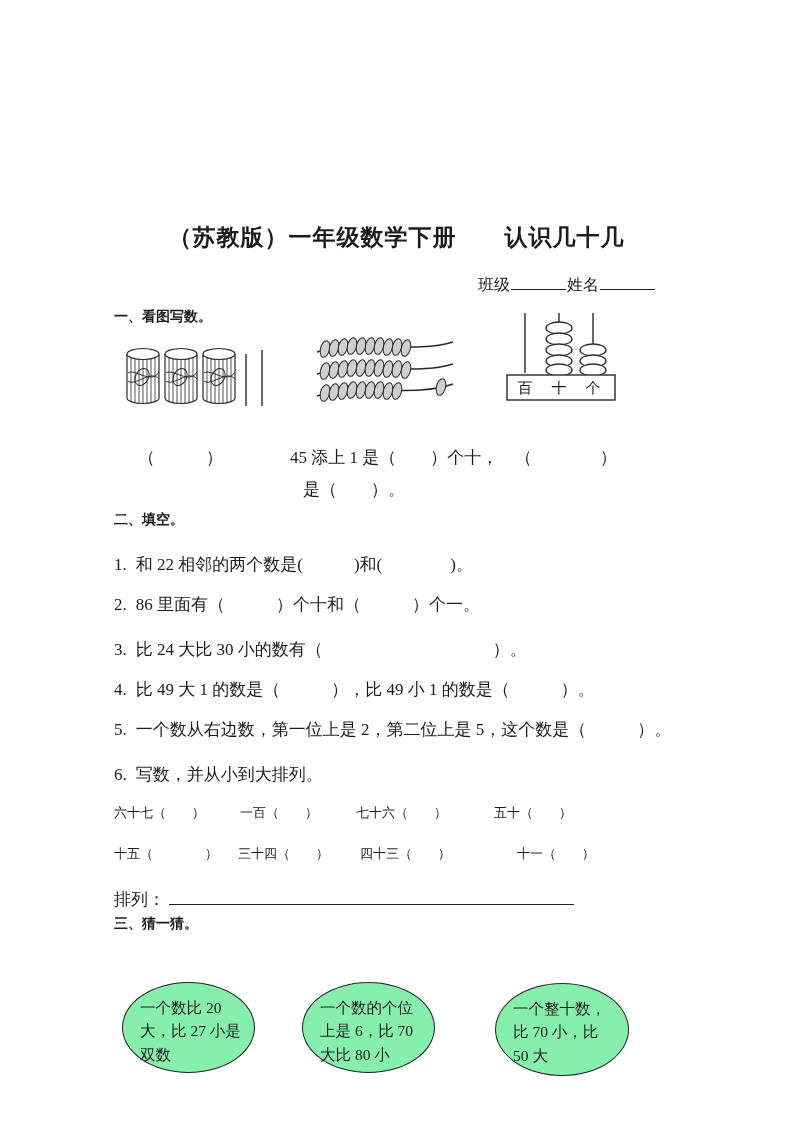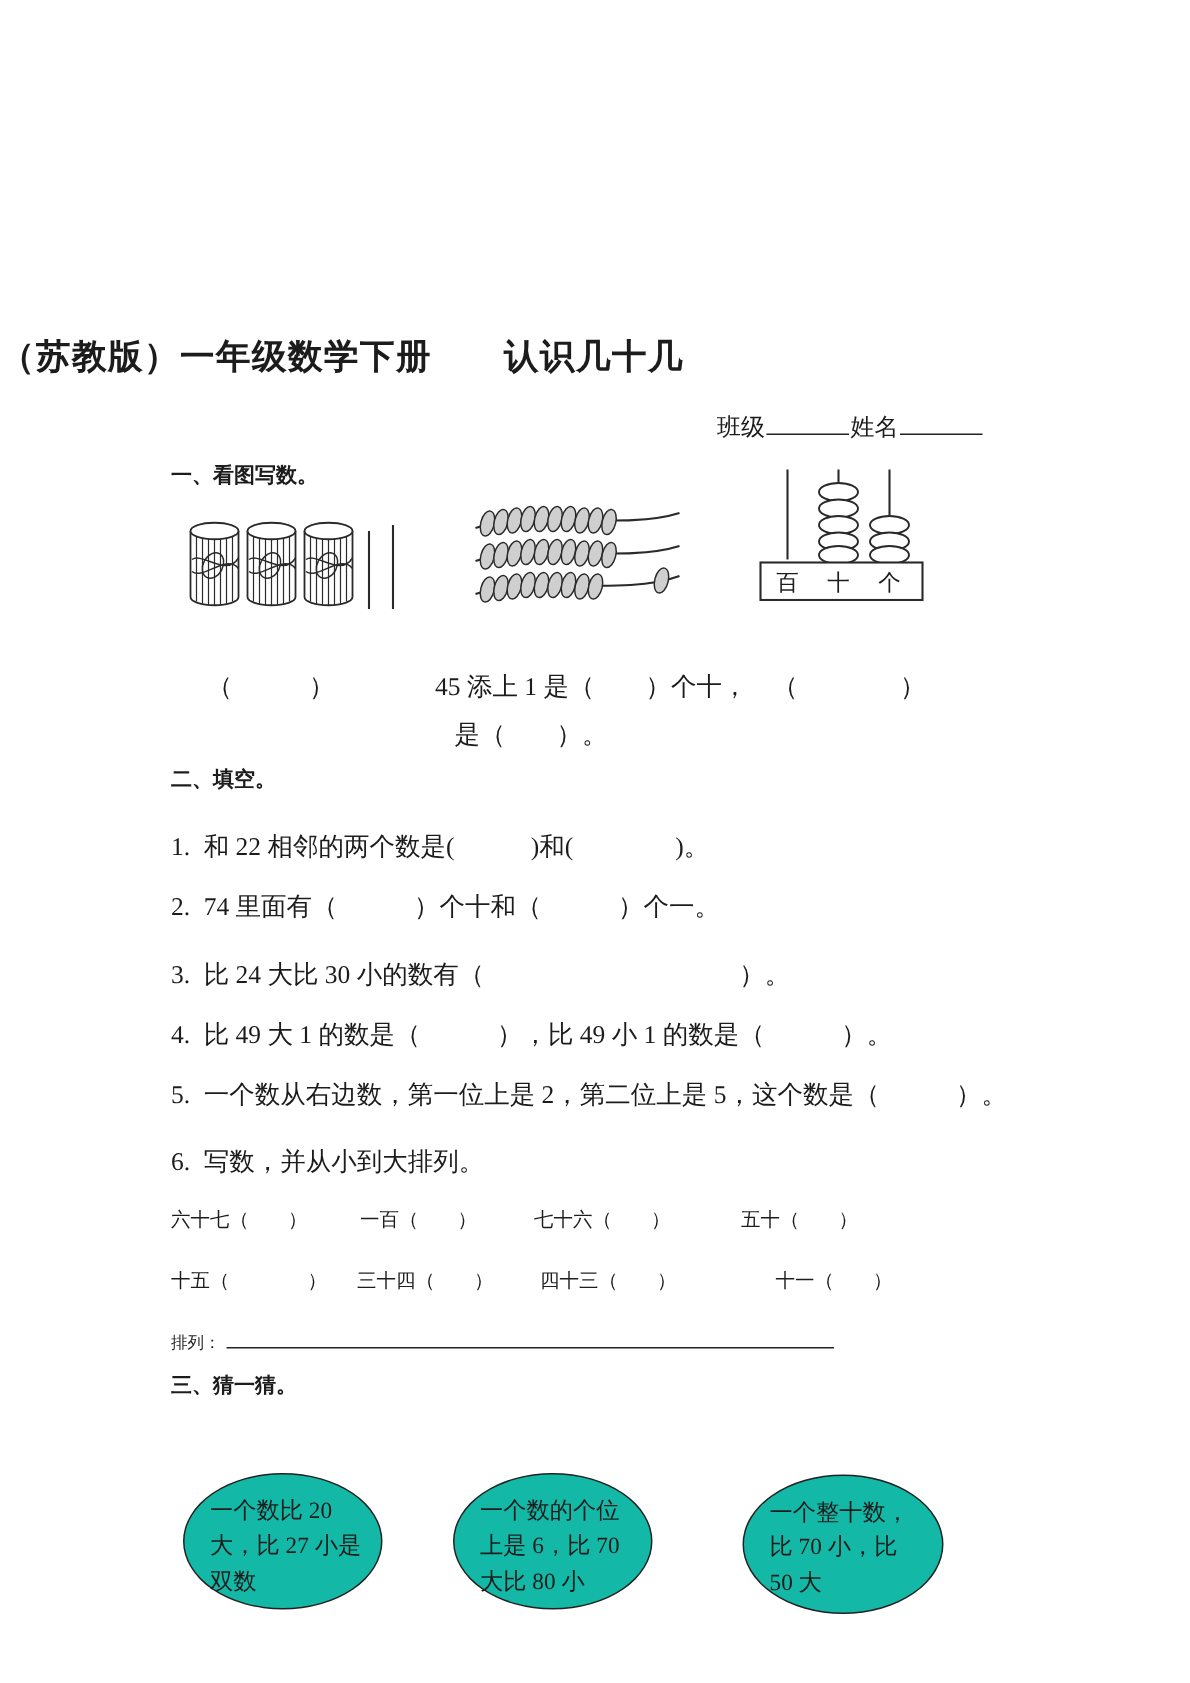"（苏教版）一年级数学下册 认识几十几" .title { text-align: left -> center }
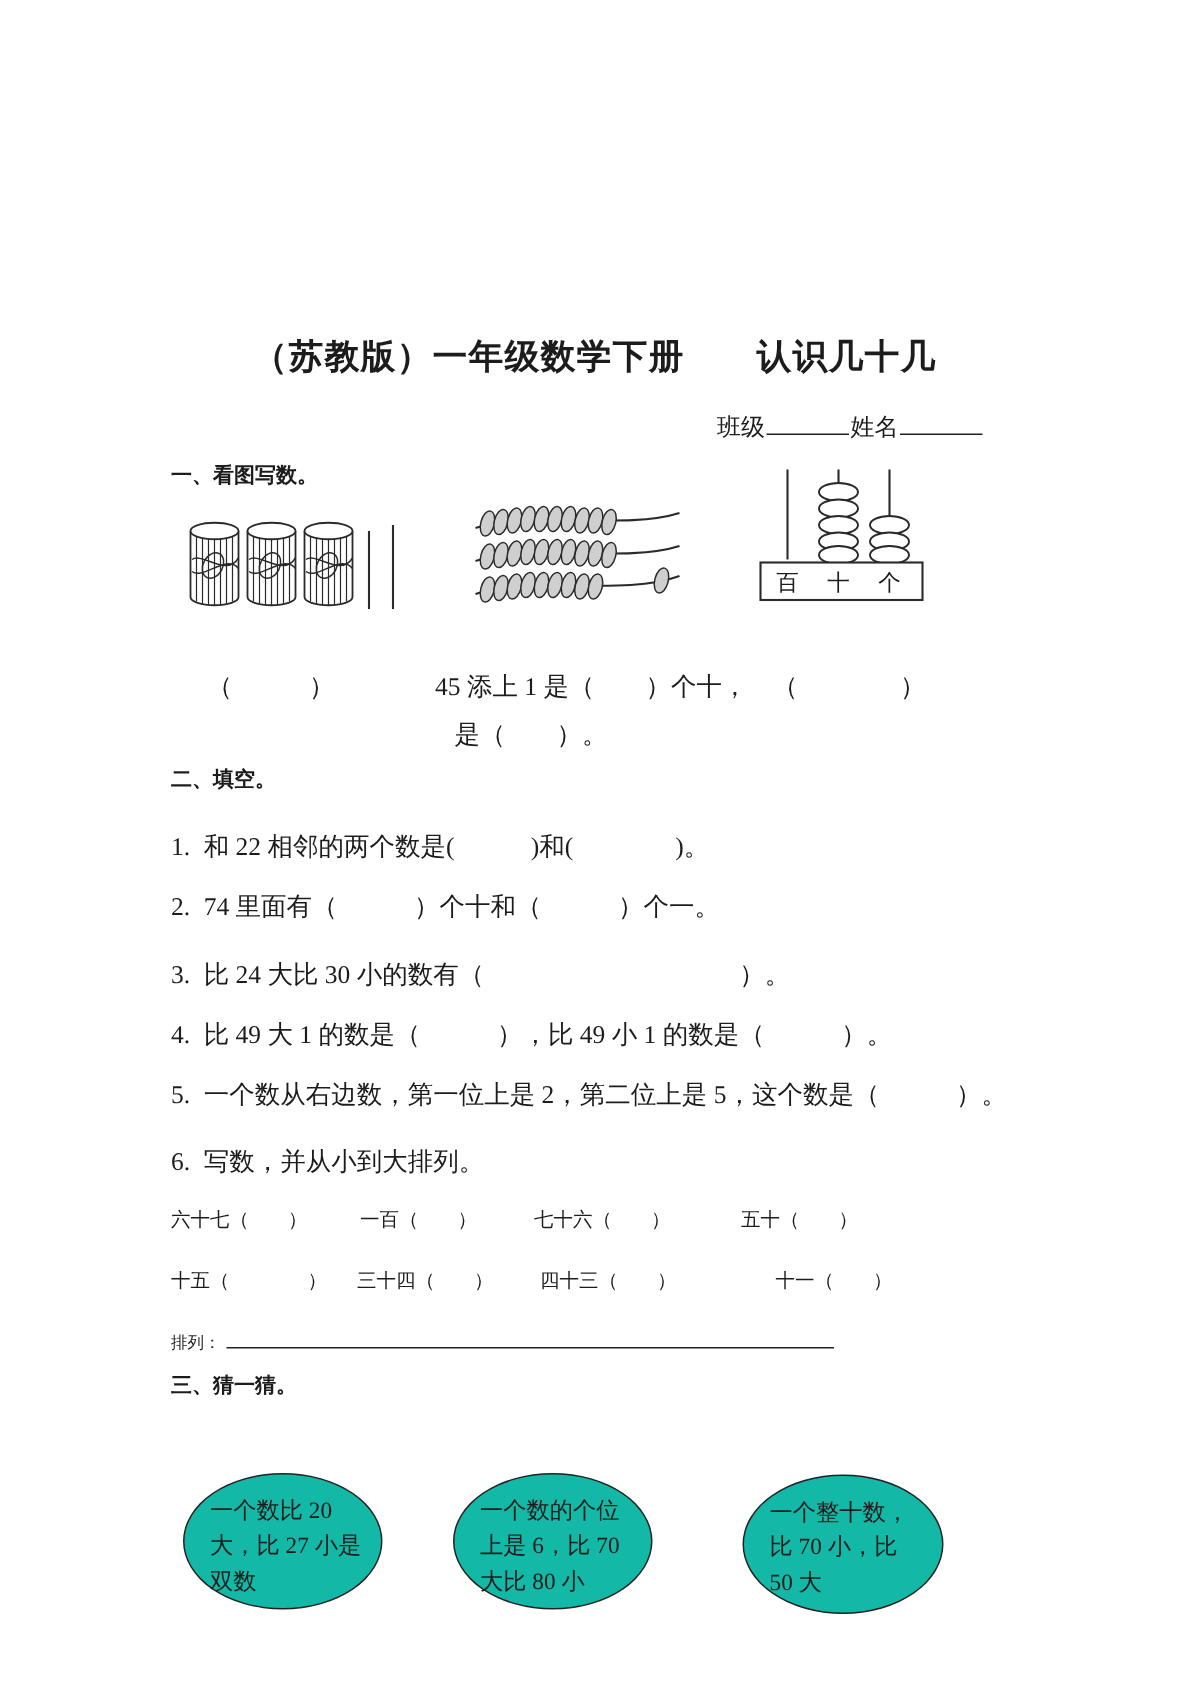"74 里面有（ ）个十和（ ）个一。" span { text: 74 -> 86 }
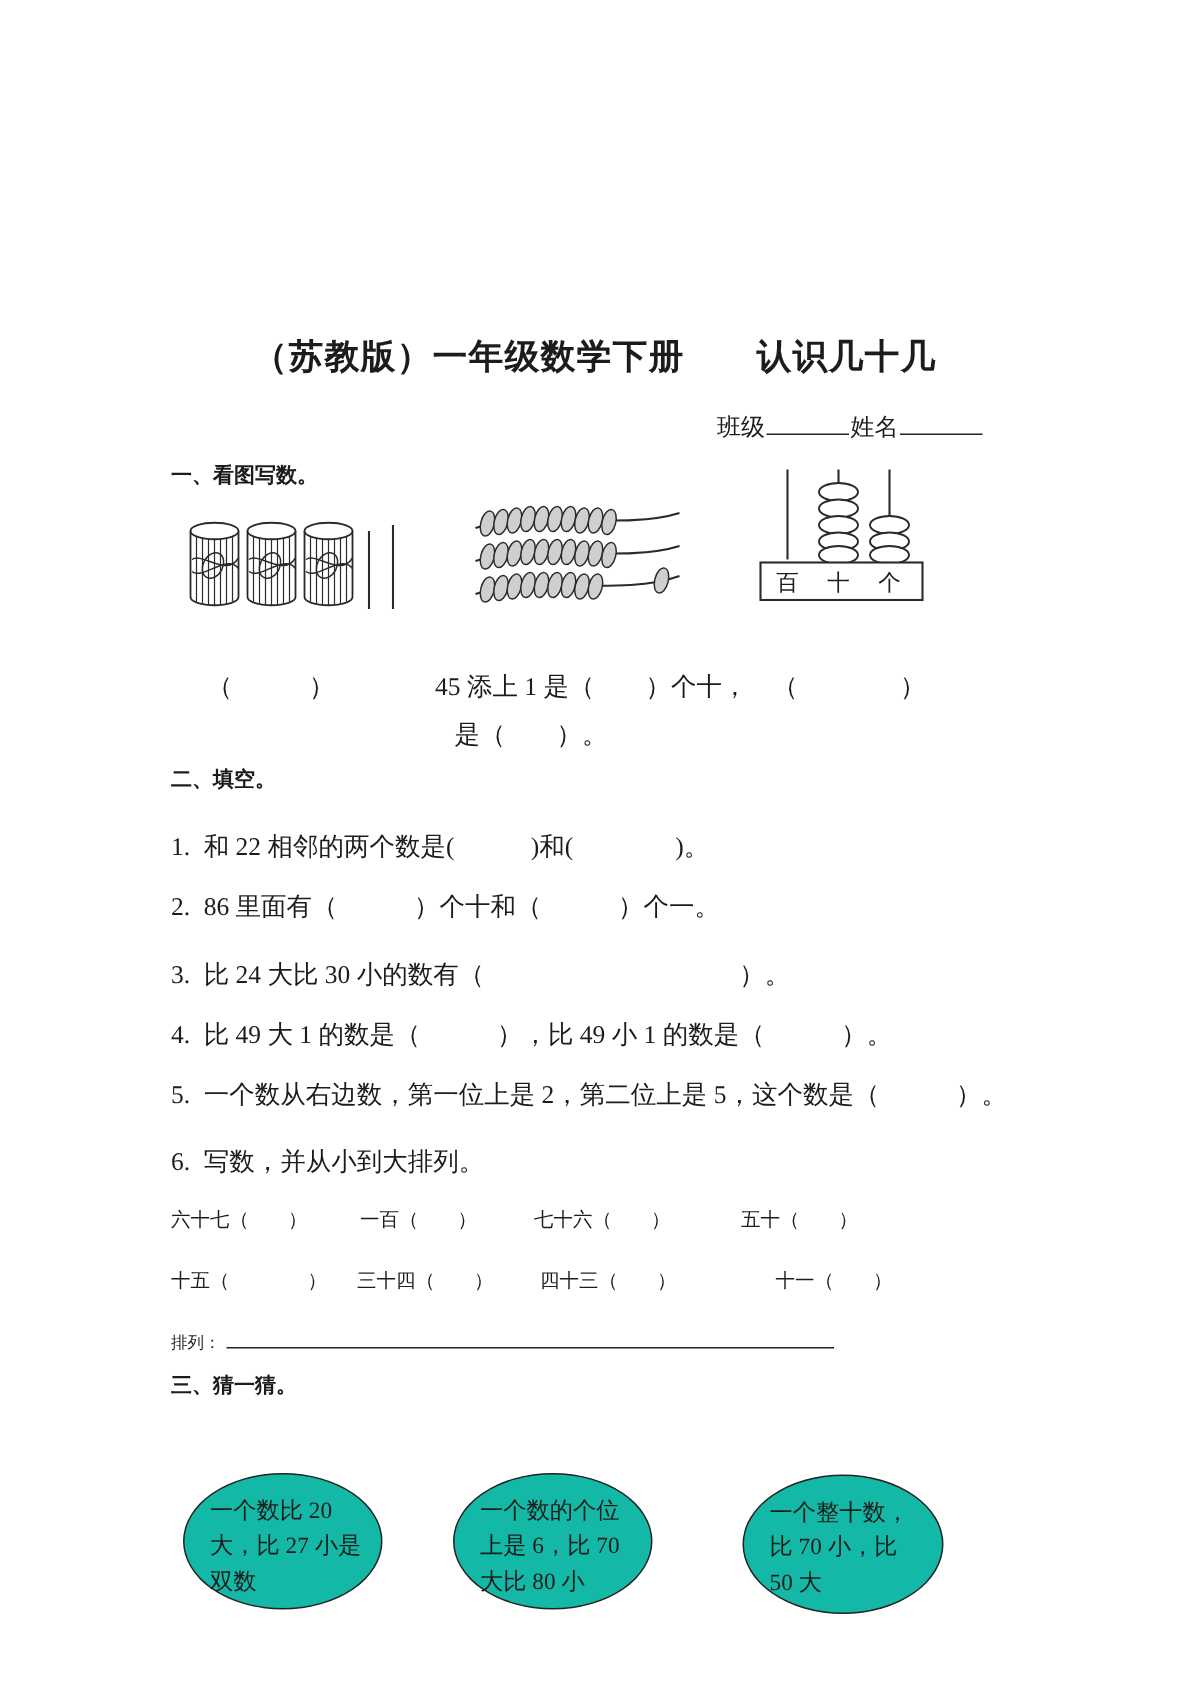"排列：" .arrange { font-size: 11px -> 17px }
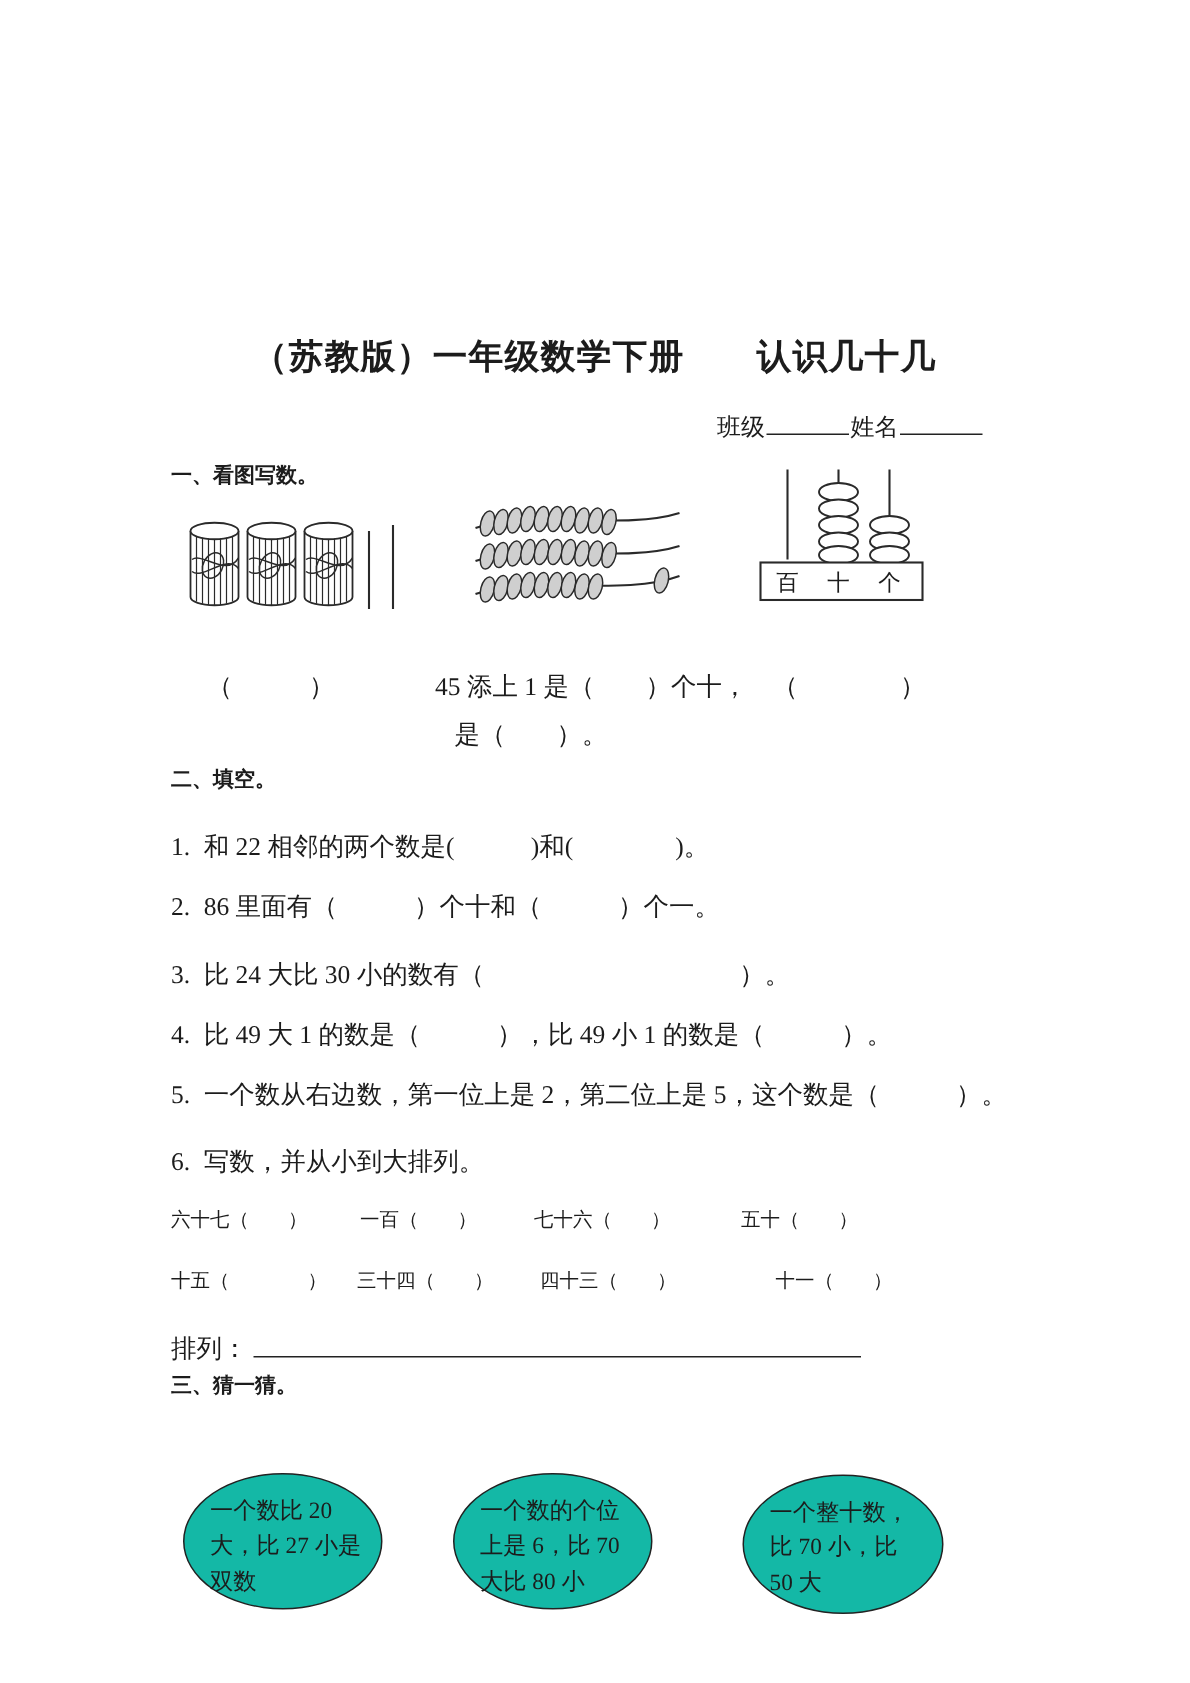"一个数比 20 大，比 27 小是双数" .bubble { background: #14b8a6 -> #86efac }
